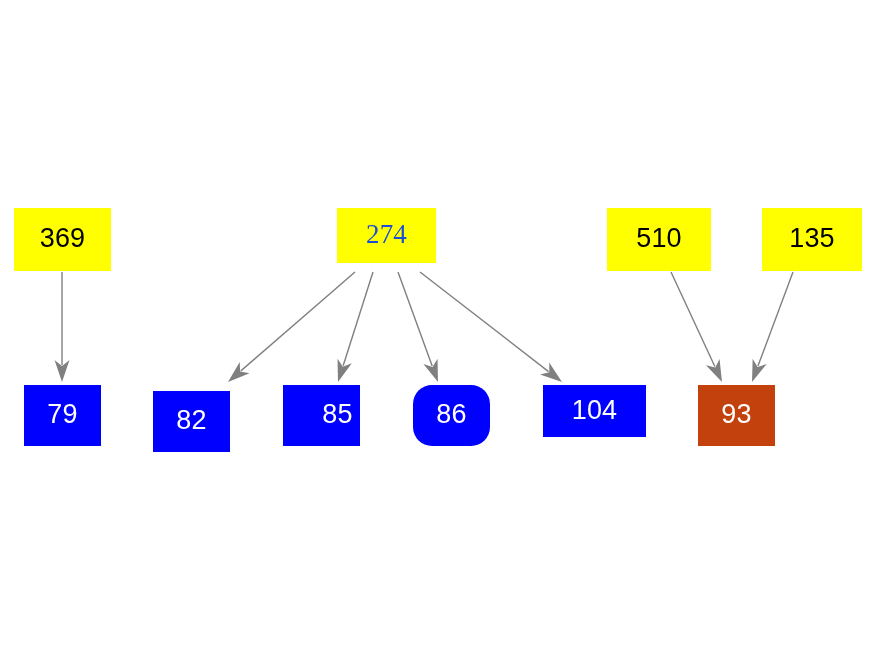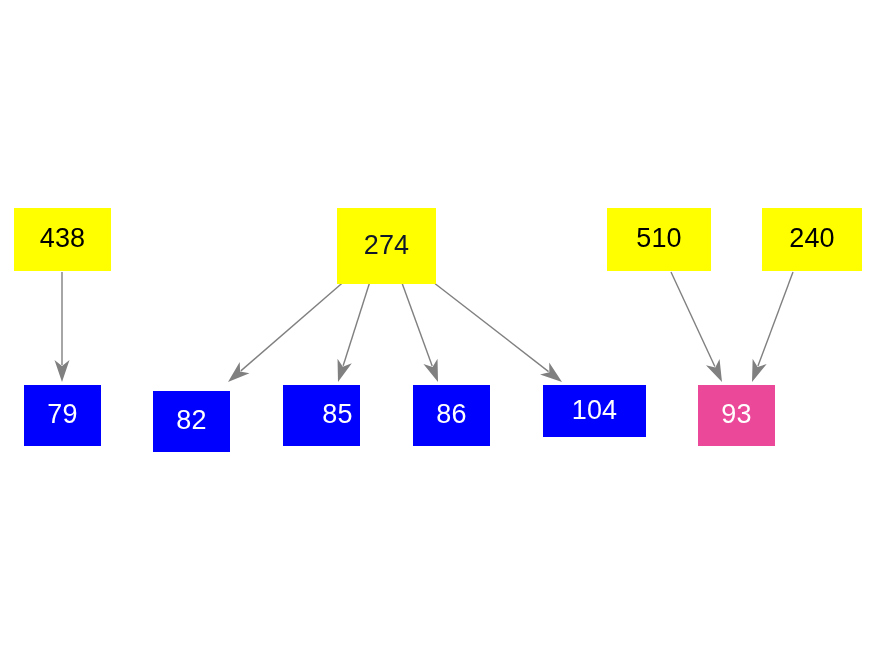"438" span.node-label { text: 438 -> 369 }
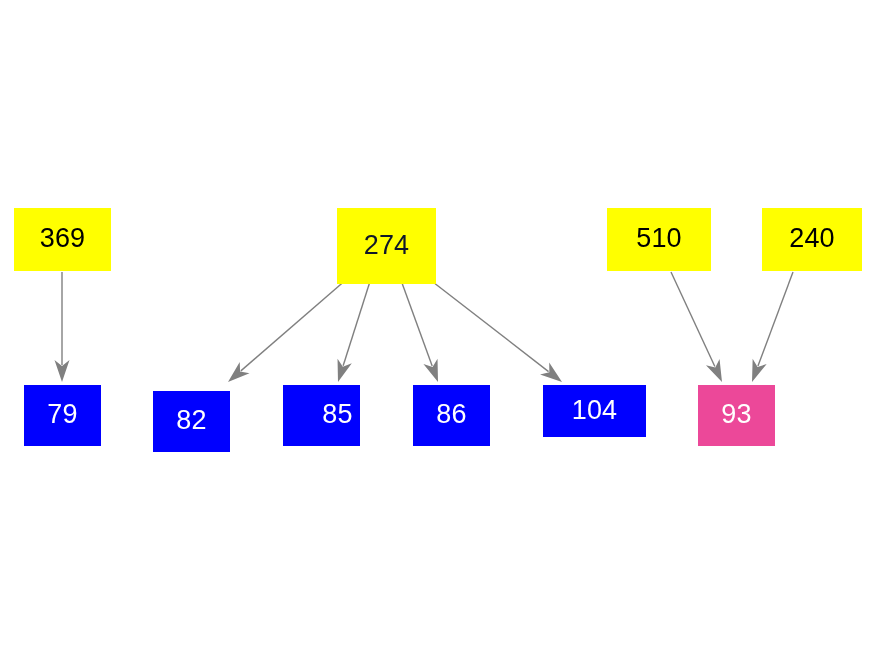"274" div.node { color: #0f172a -> #1d4ed8; font-family: none -> Liberation Serif, serif; height: 76px -> 55px }
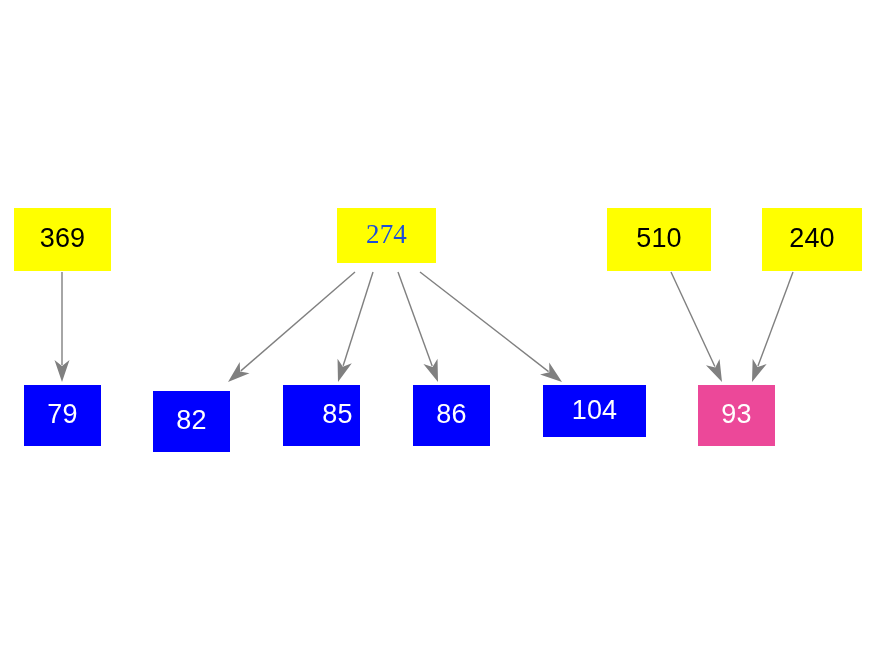"240" span.node-label { text: 240 -> 135 }
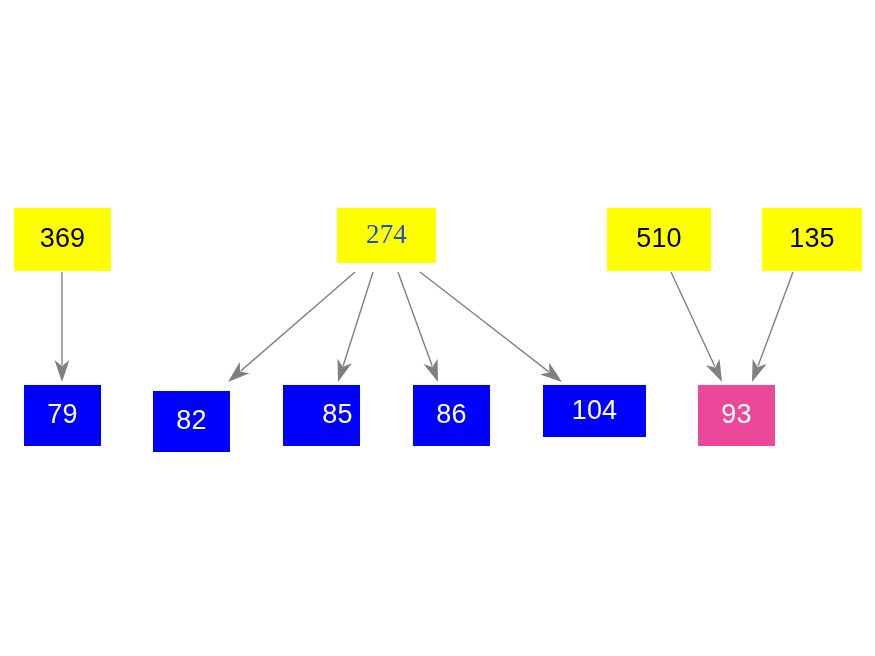"86" div.node { border-radius: none -> 19px }
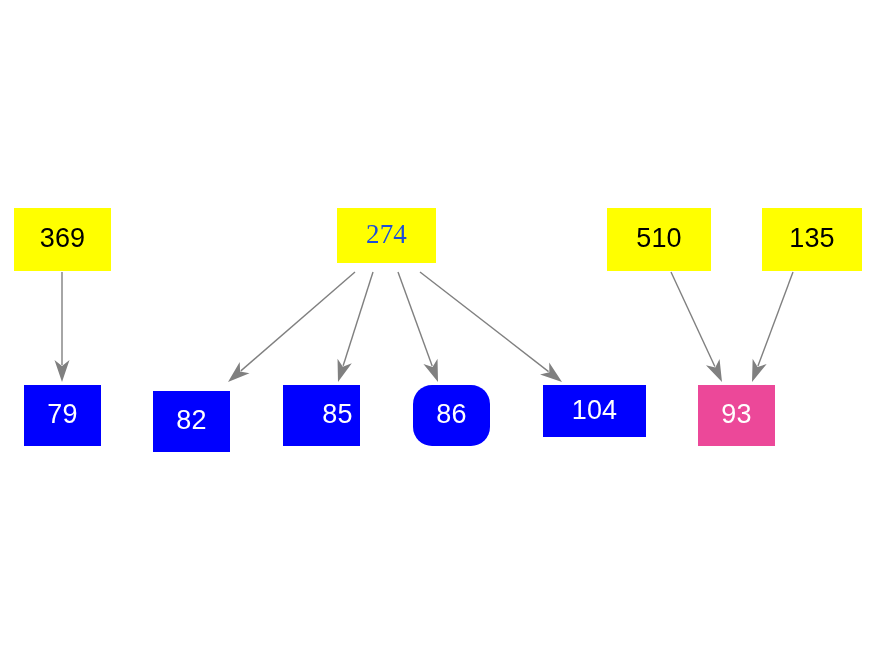"93" div.node { background: #ec4899 -> #c2410c }
